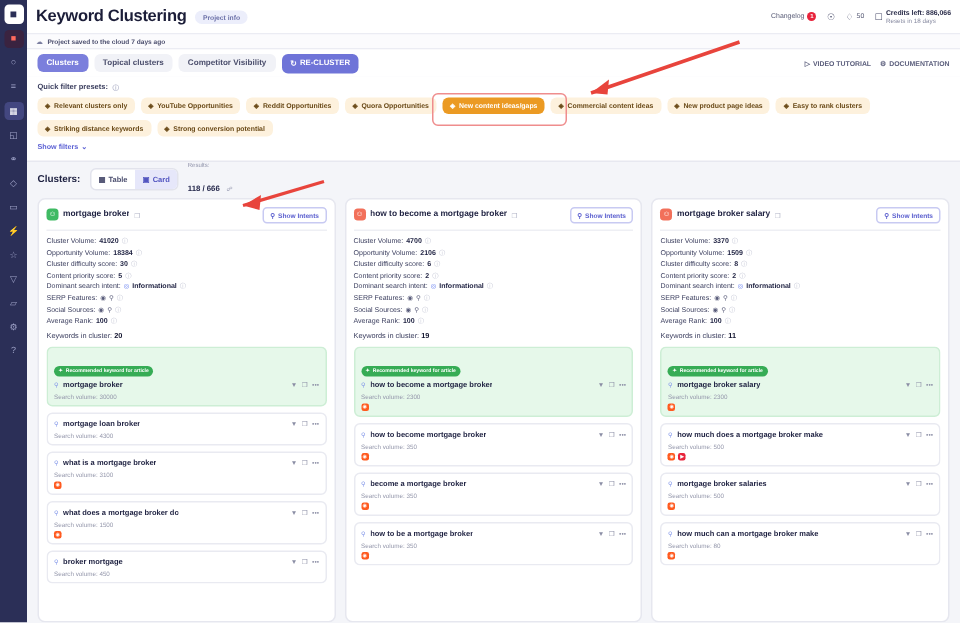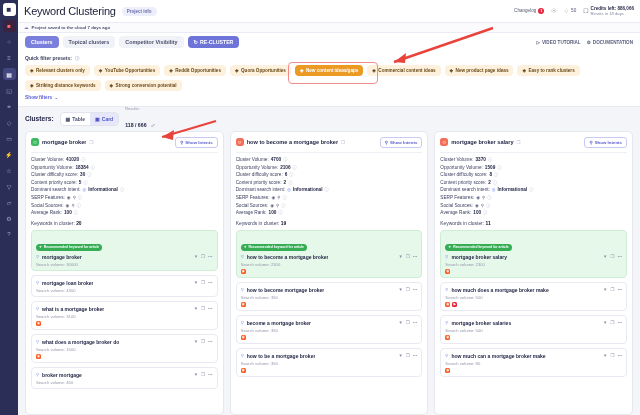"Keyword Clustering" .title { font-weight: normal -> bold }
